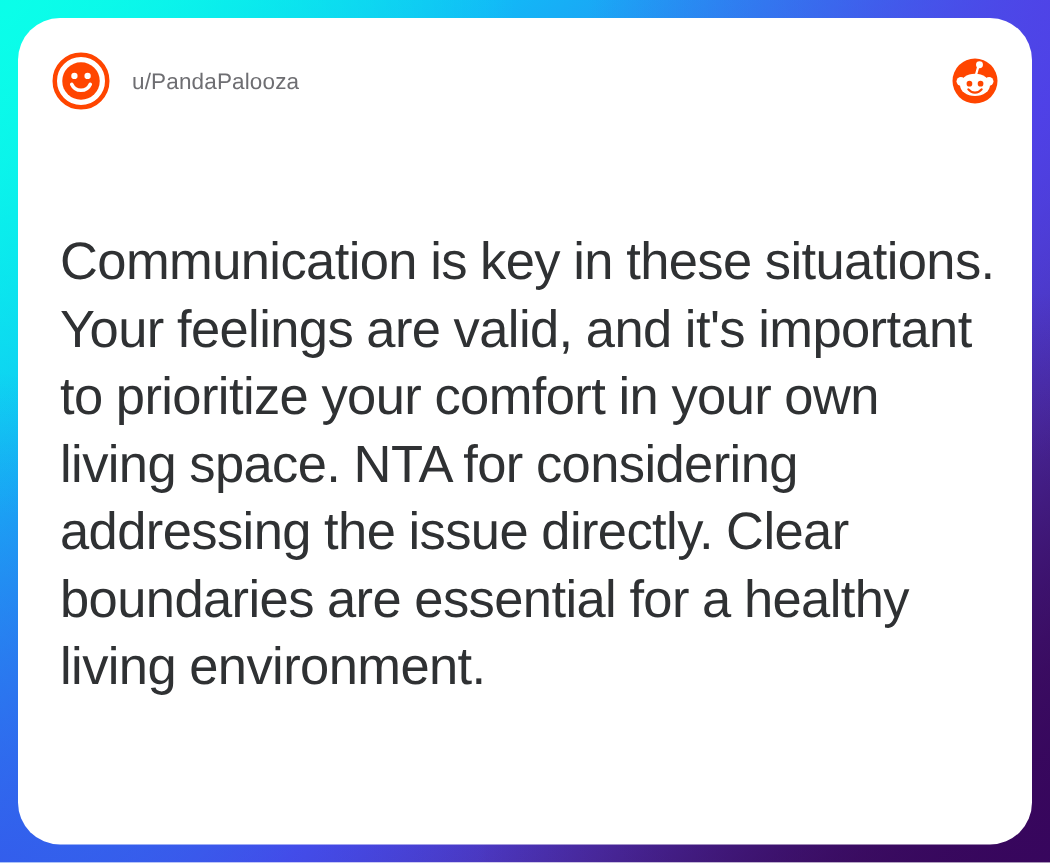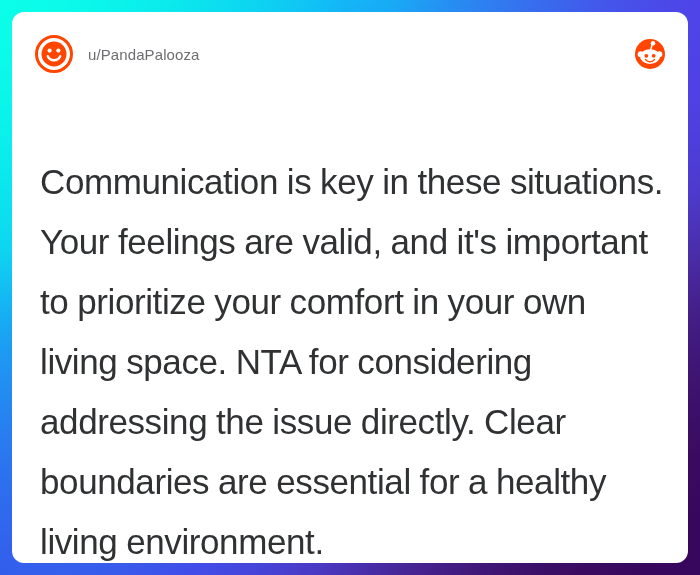"u/PandaPalooza" #card { border-radius: 12px -> 28px }
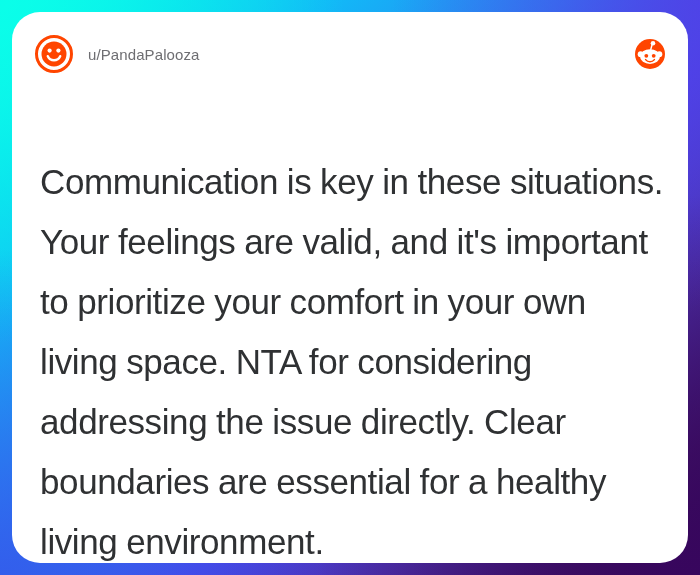"Communication is key in these" #comment-body { line-height: 60px -> 45px }
